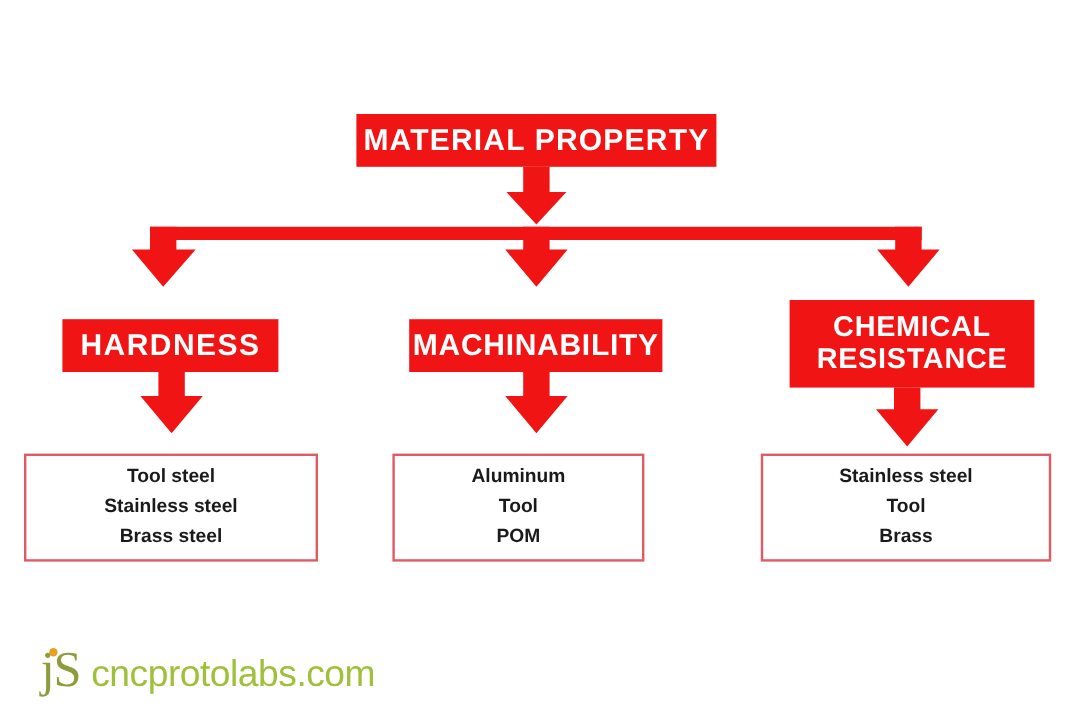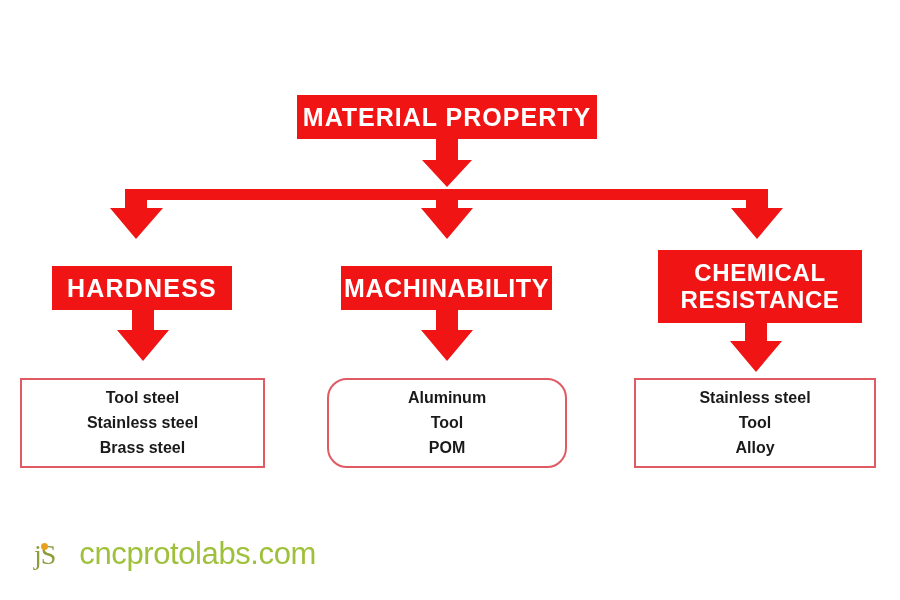"Aluminum" #list-box-1 { border-radius: 20px -> none; width: 240px -> 210px }
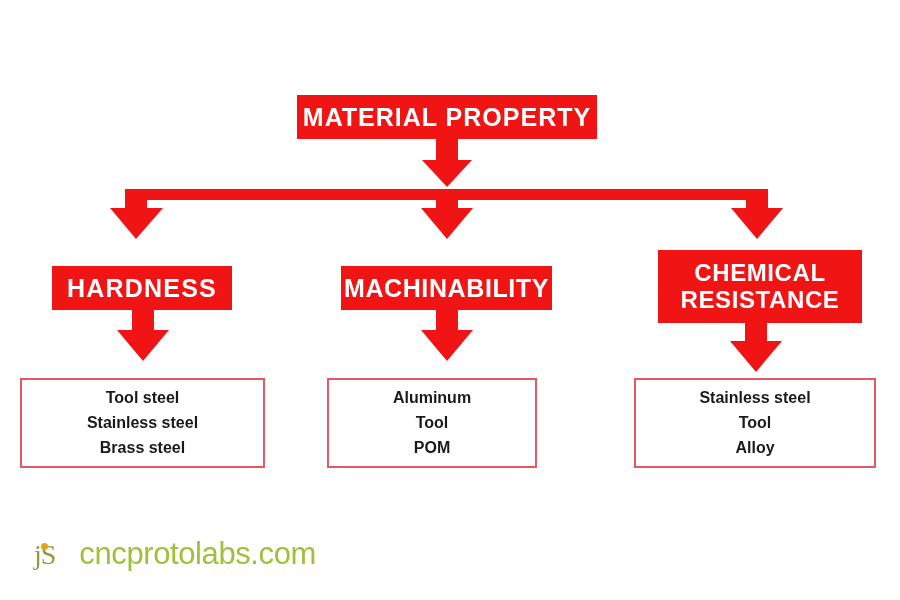"Alloy" div.row { text: Alloy -> Brass }
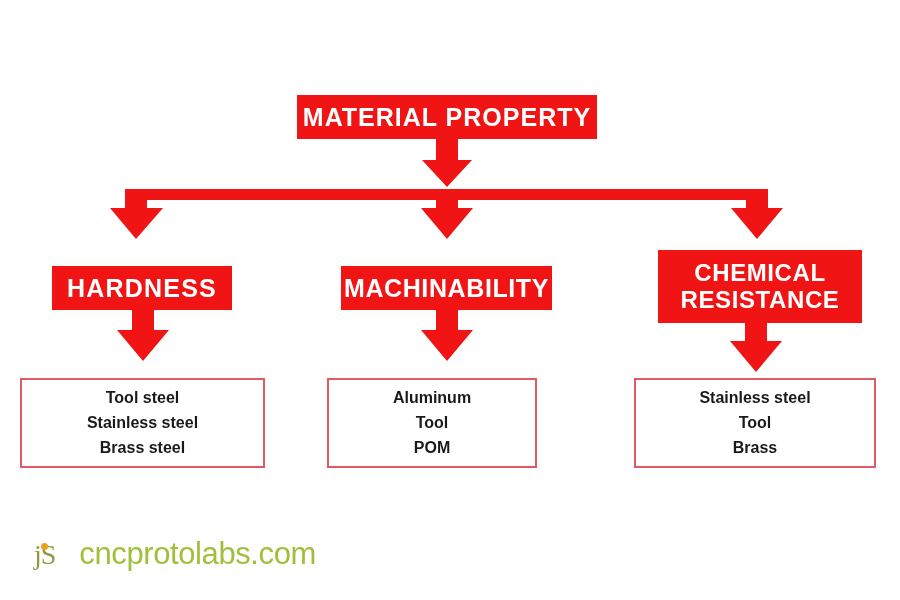"jS" #logo-mark { font-size: 28px -> 42px }
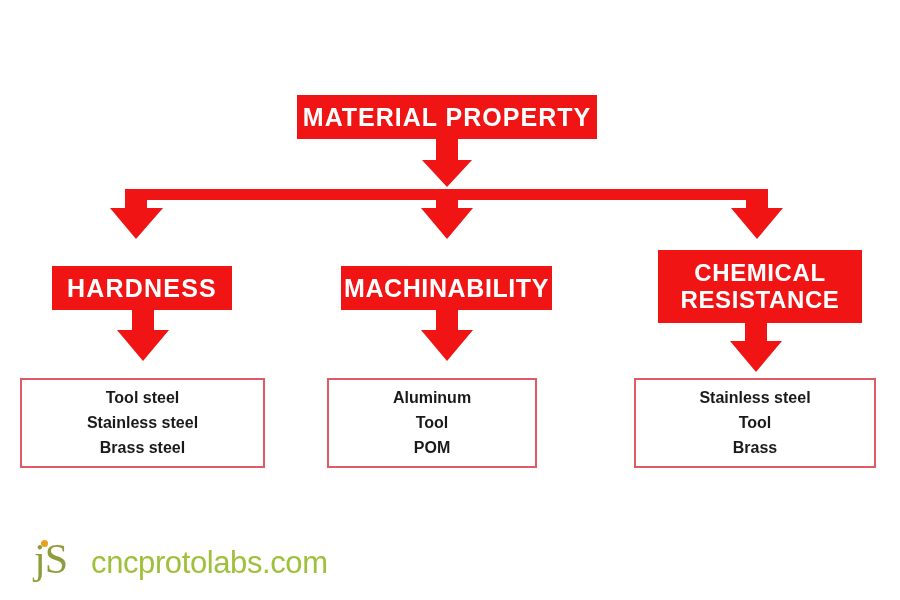"cncprotolabs.com" #logo-text { margin-left: 24px -> 9px }
